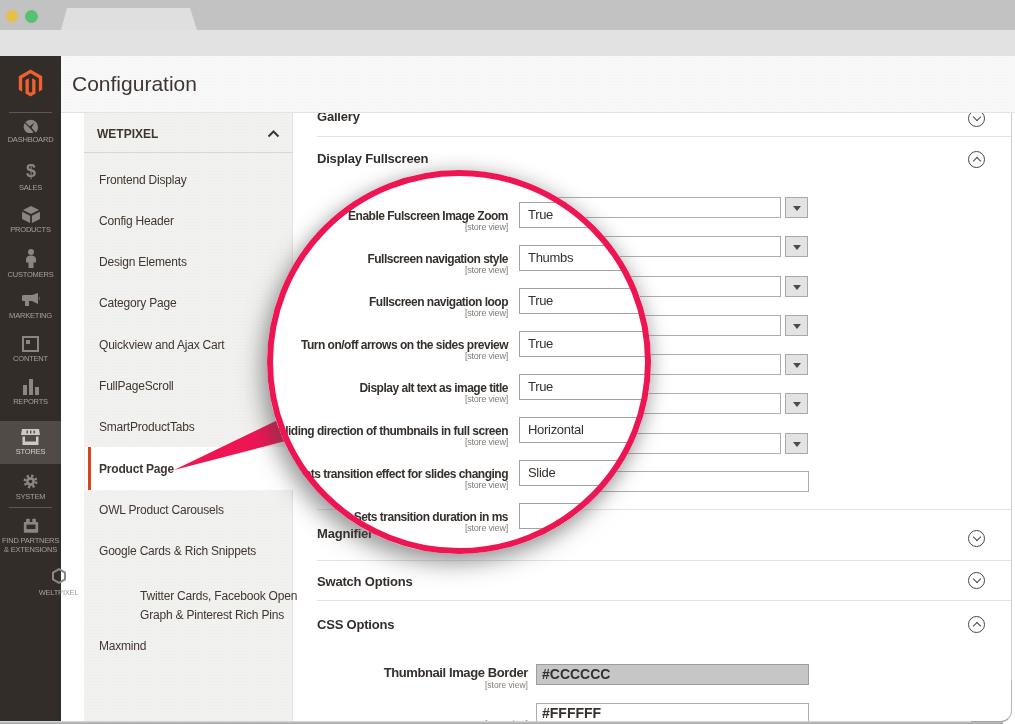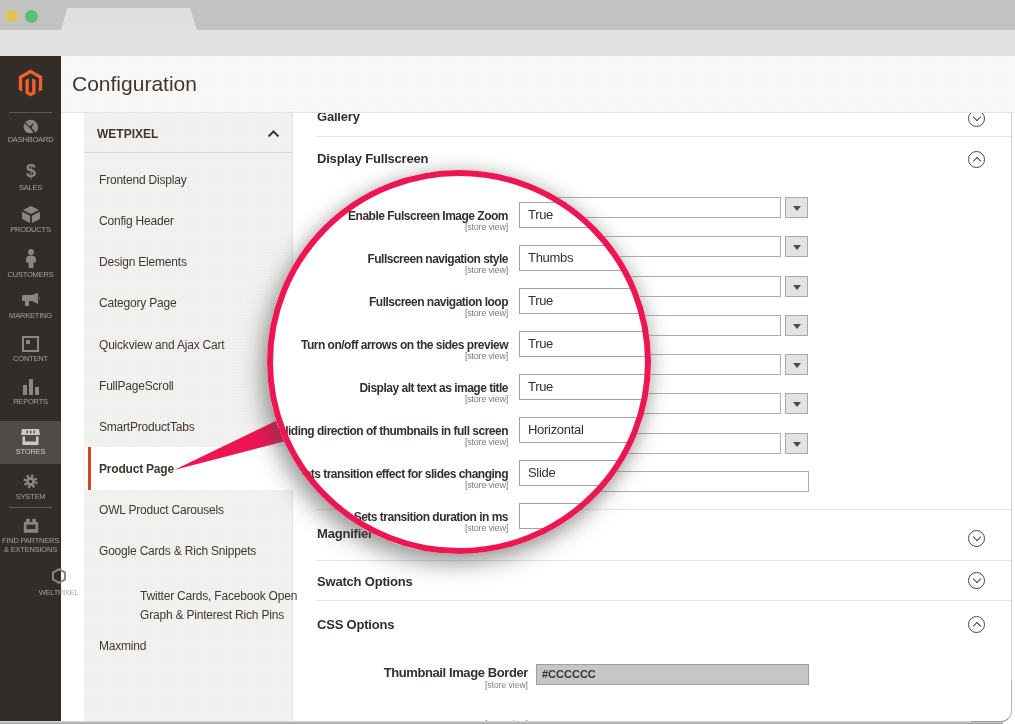"#CCCCCC" .binput { font-size: 11px -> 14px }
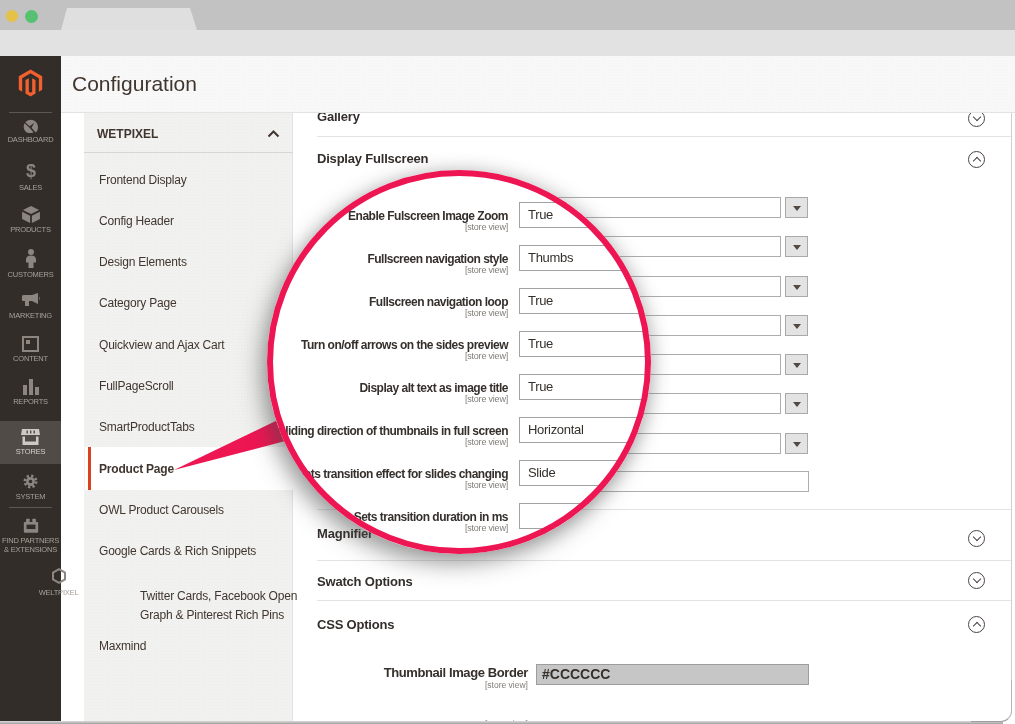"#FFFFFF" div.abs { html: none -> <div>#FFFFFF</div> }
